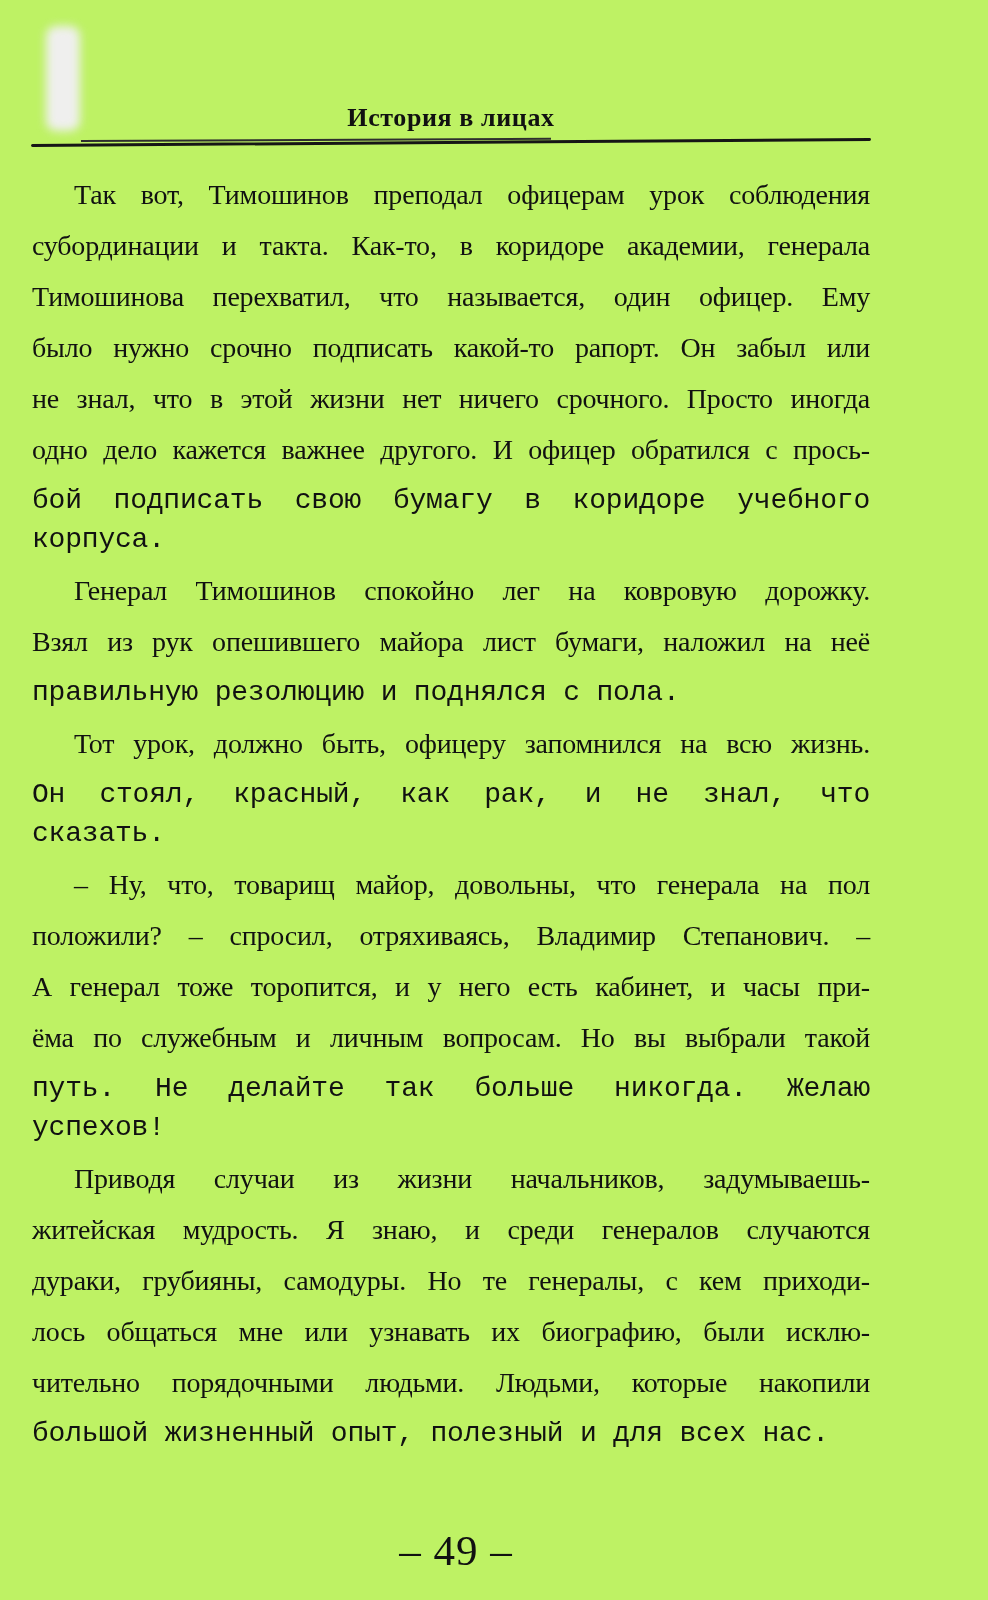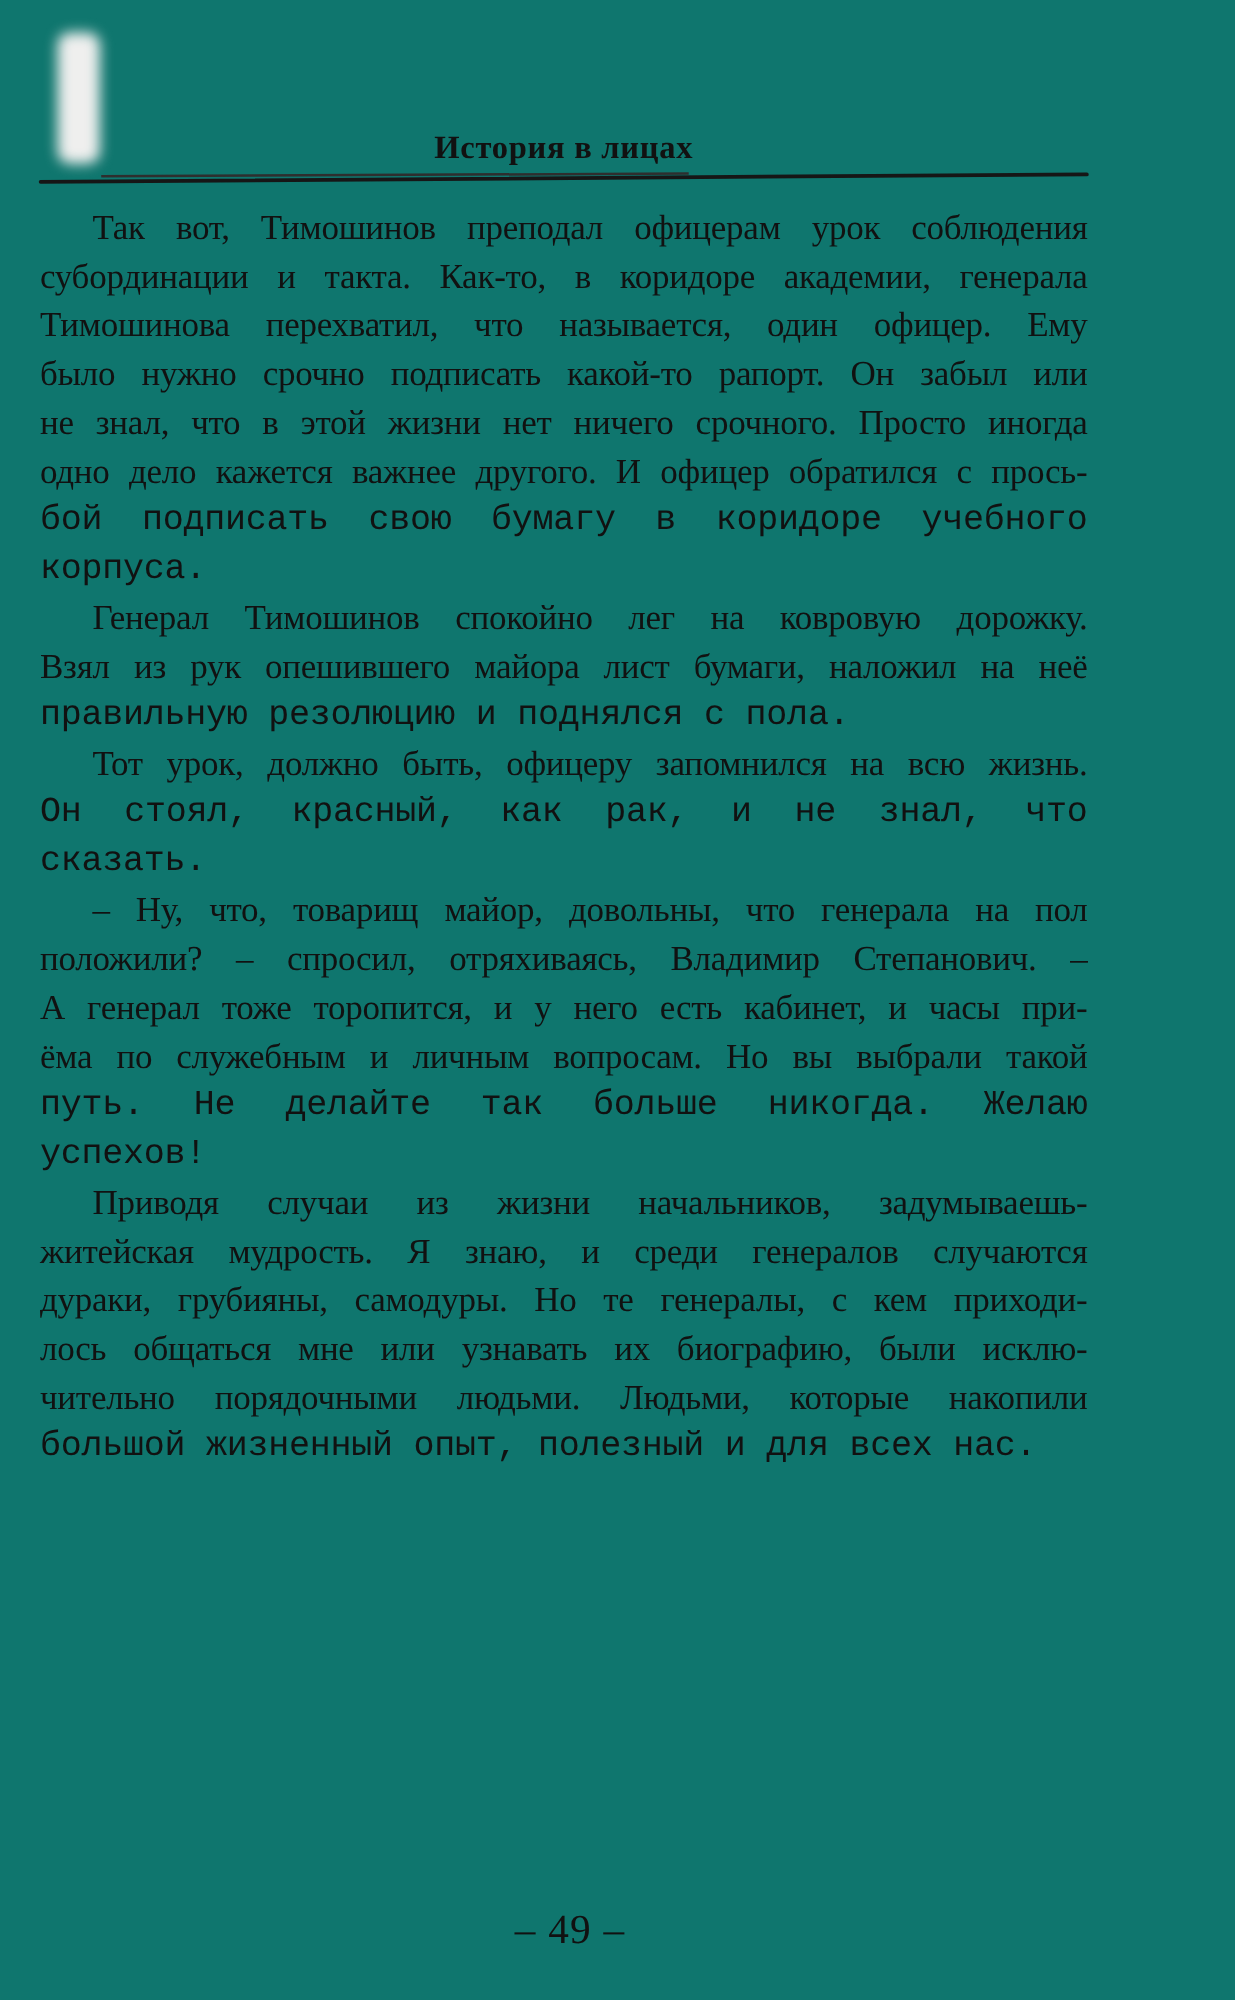"История в лицах" .page { background: #0f766e -> #bef264 }
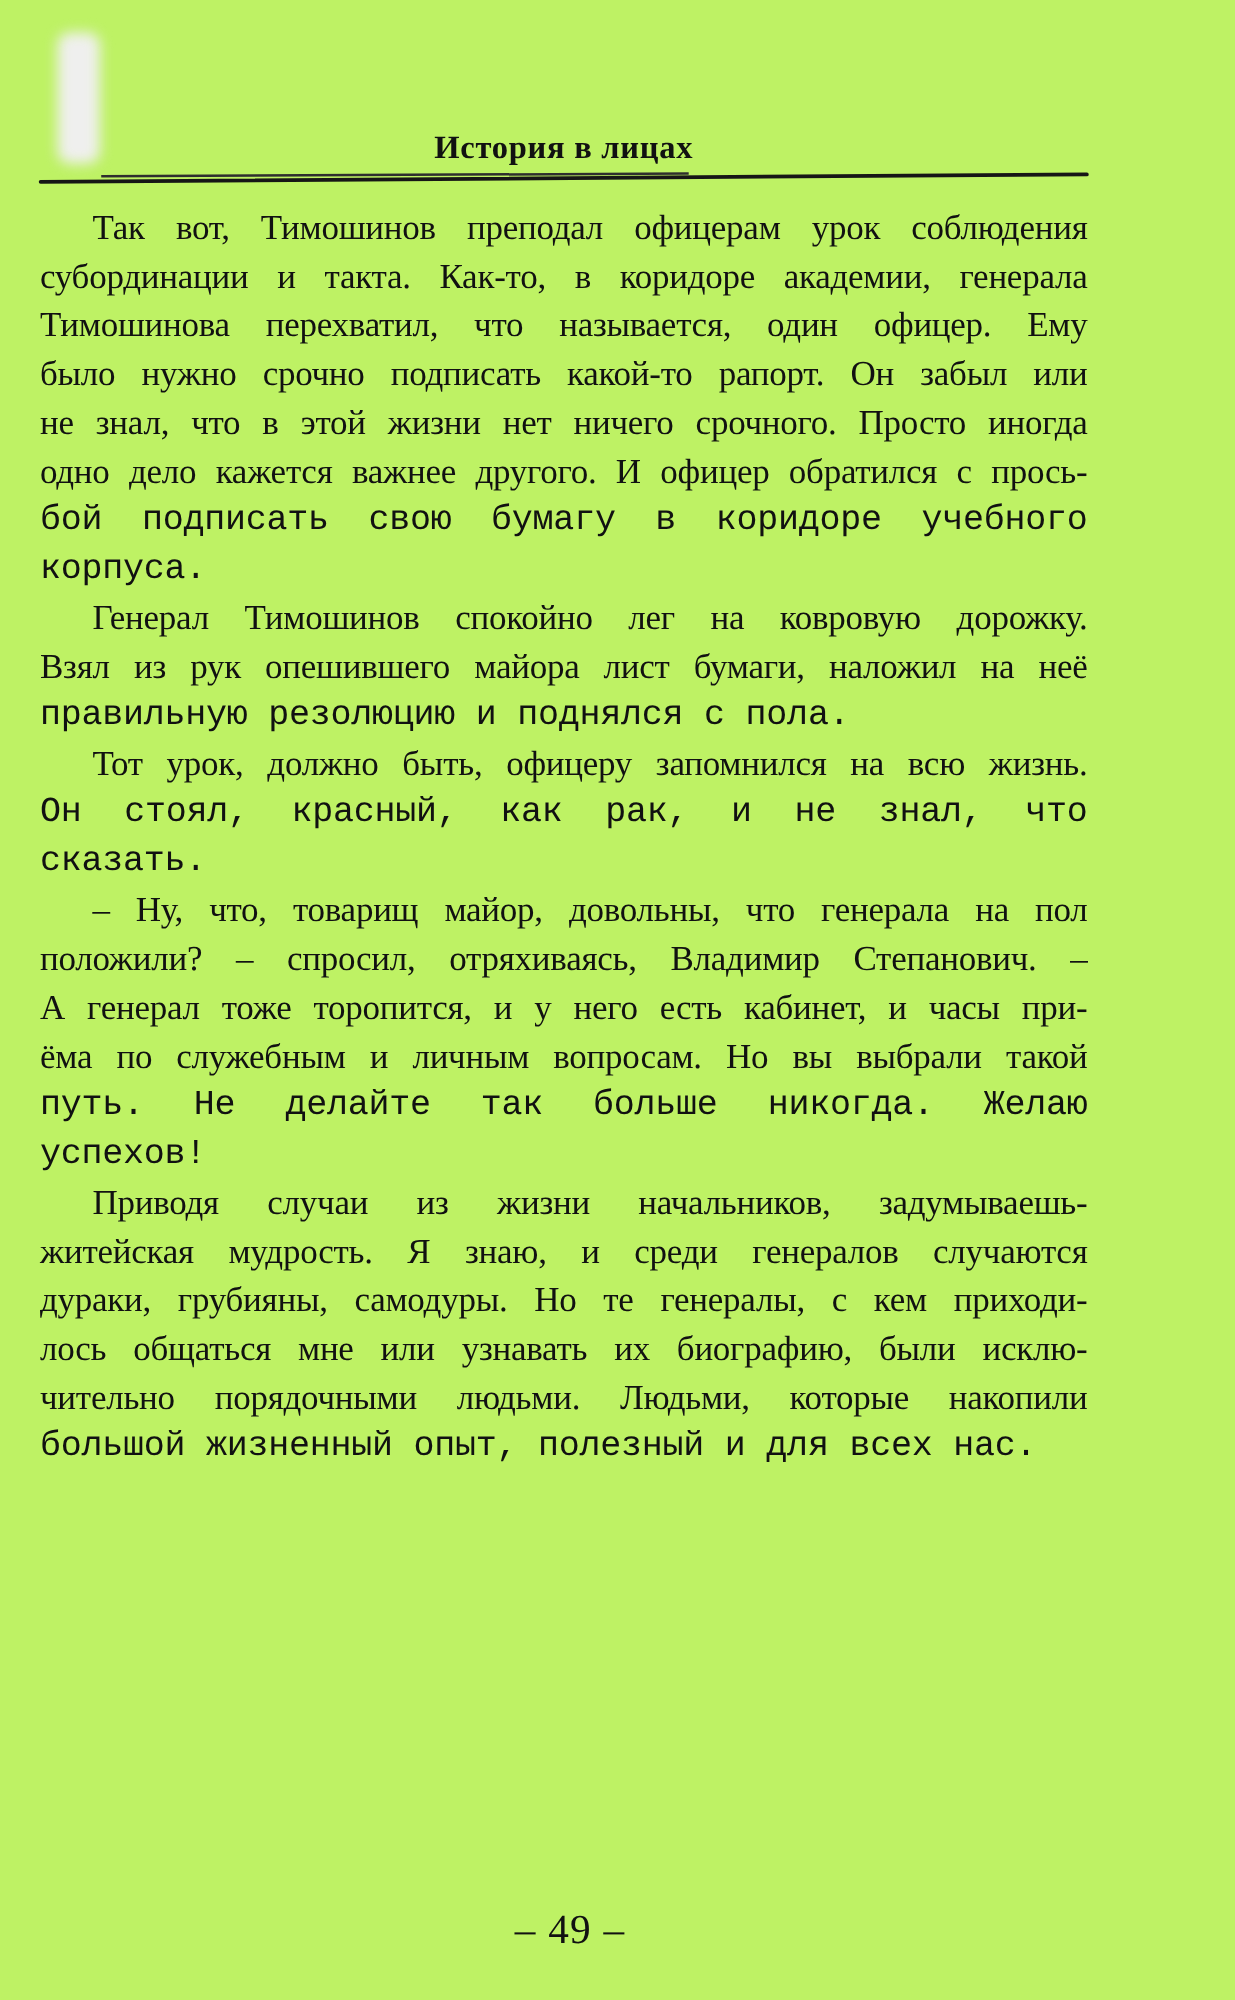"Так вот, Тимошинов преподал офицерам" .line { margin-top: none -> 12px }
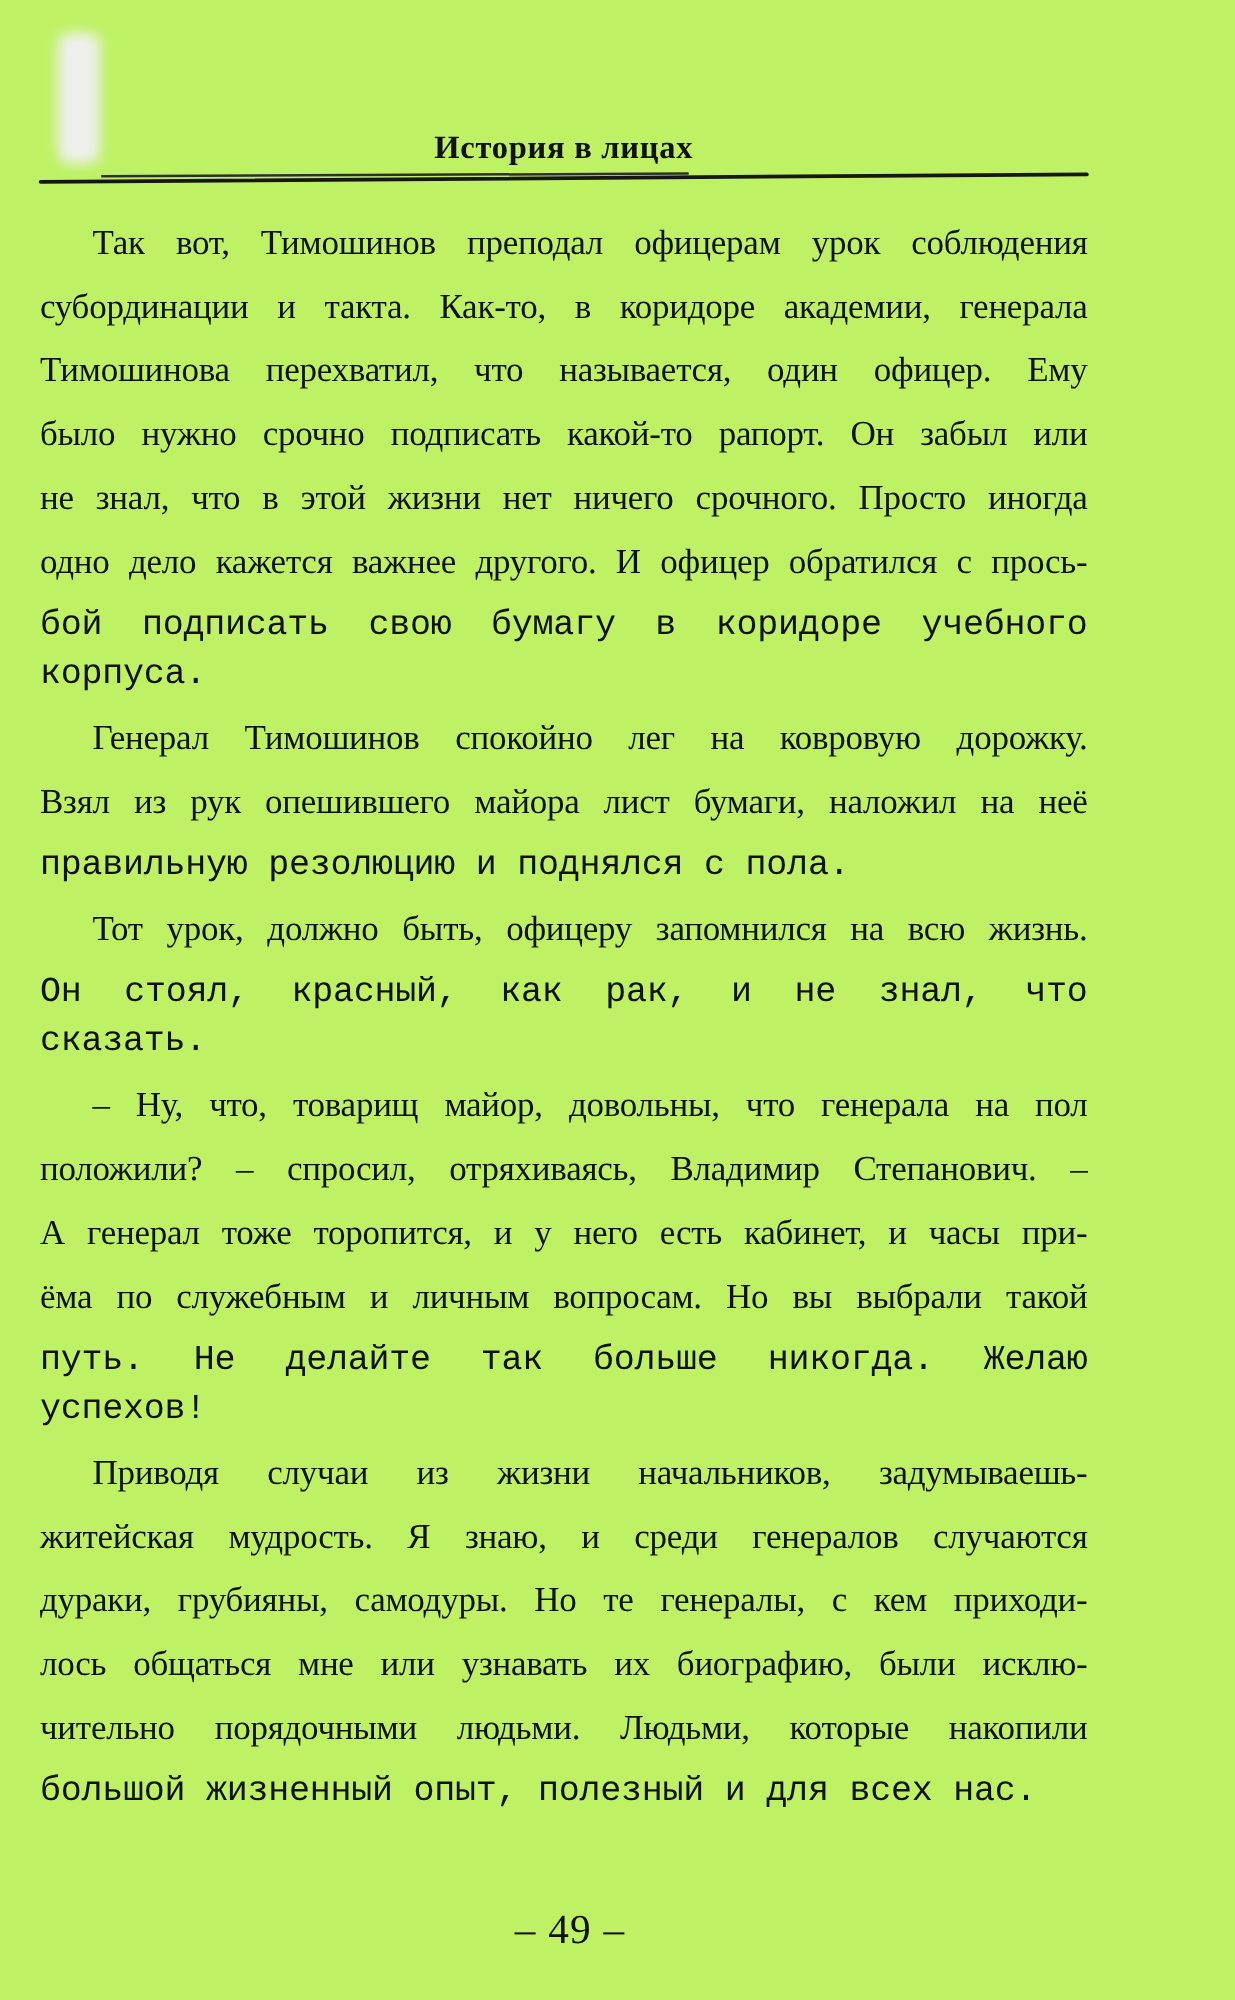"– 49 –" .page-number { font-size: 33px -> 43px }
